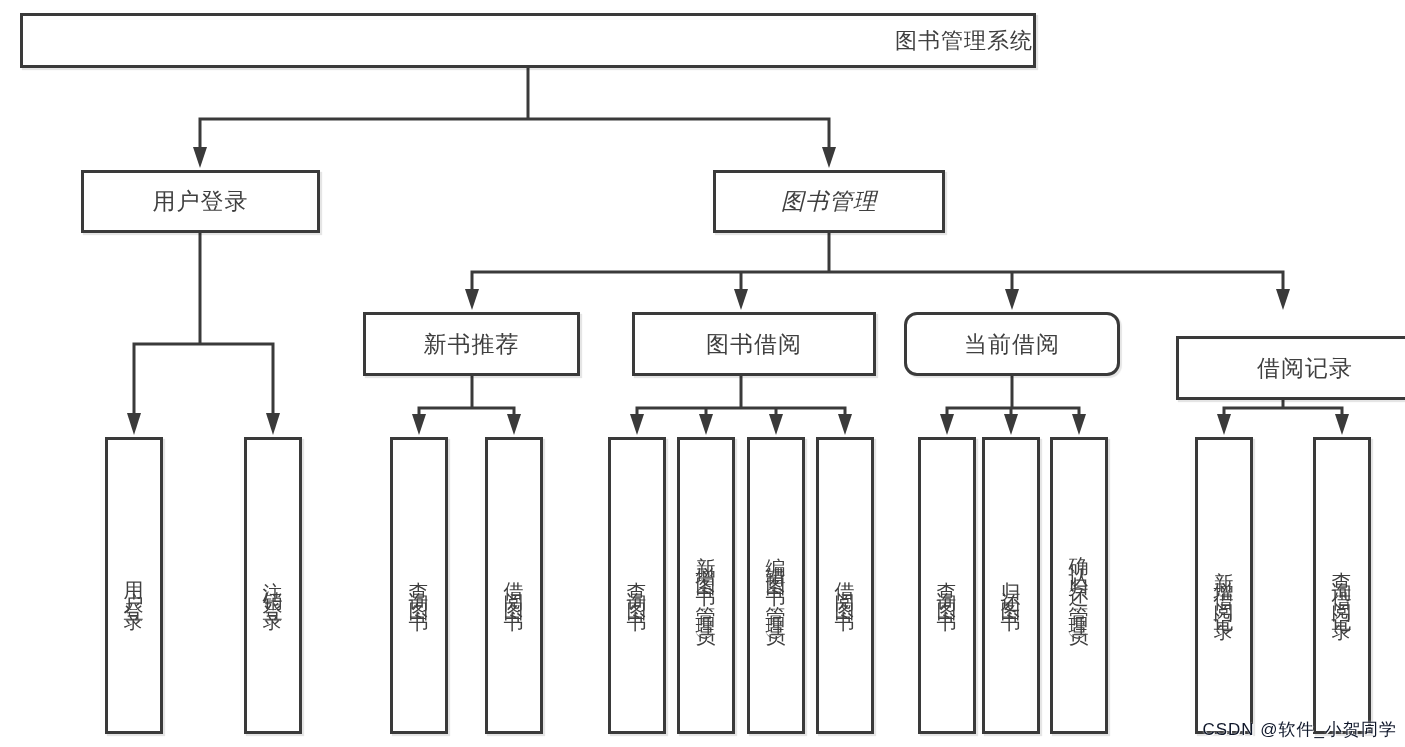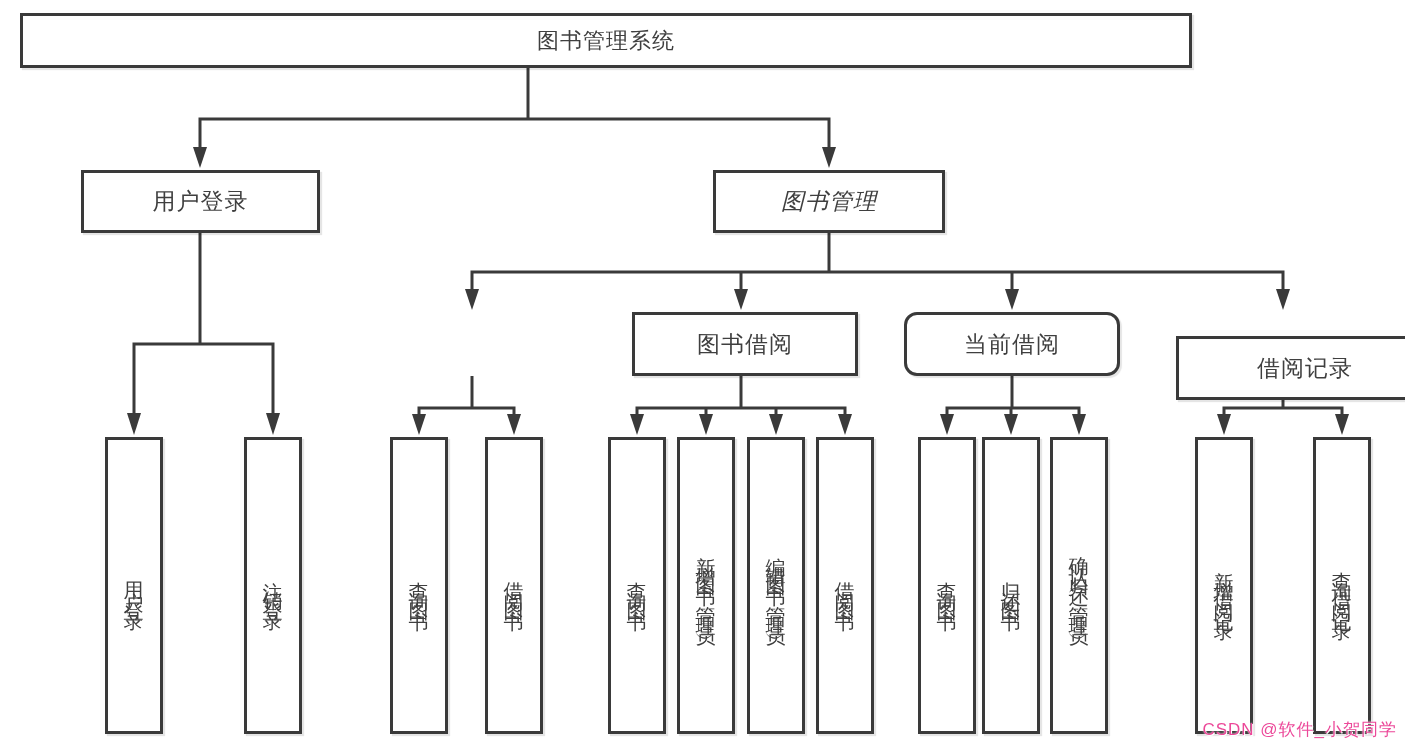"图书管理系统" div.hnode { justify-content: none -> flex-end; width: 1172px -> 1016px }
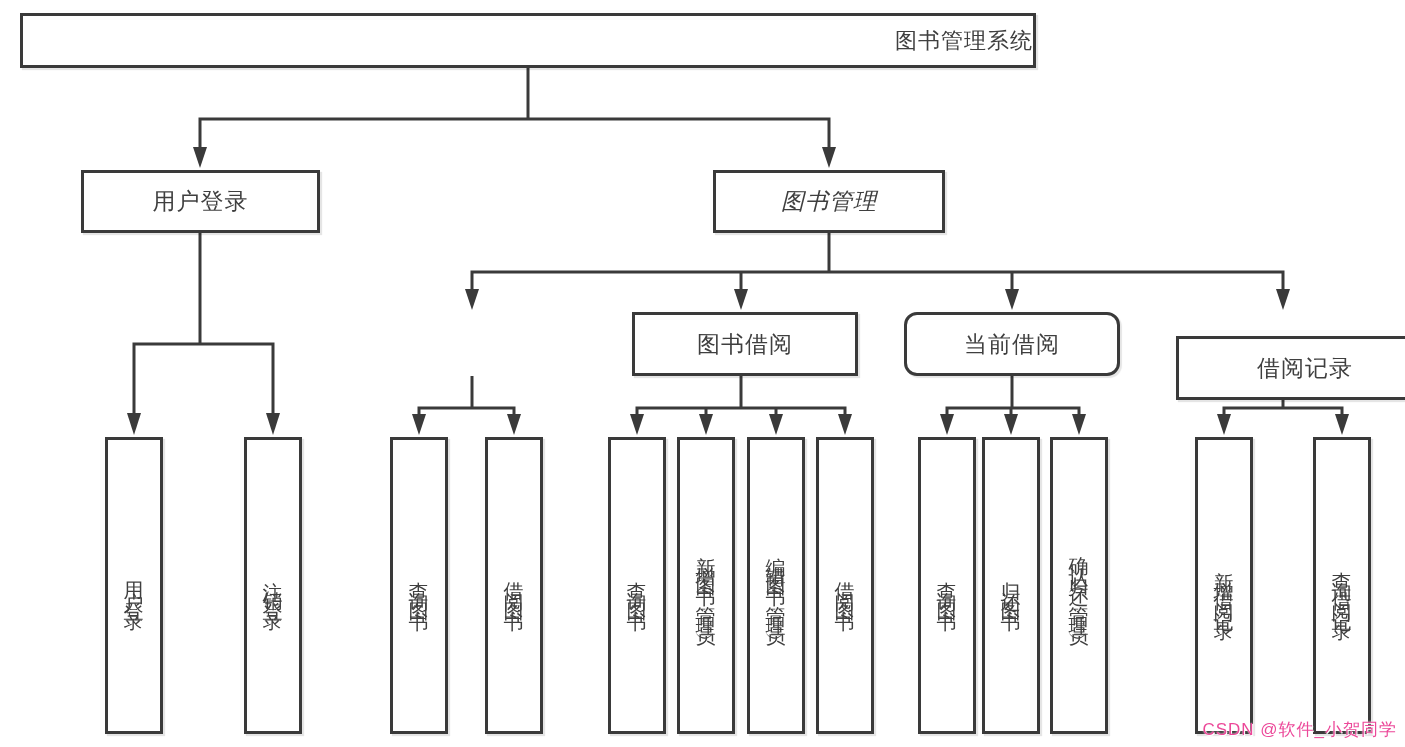"新书推荐" div.hnode { html: none -> <div> <span>新书推荐</span> </div> }
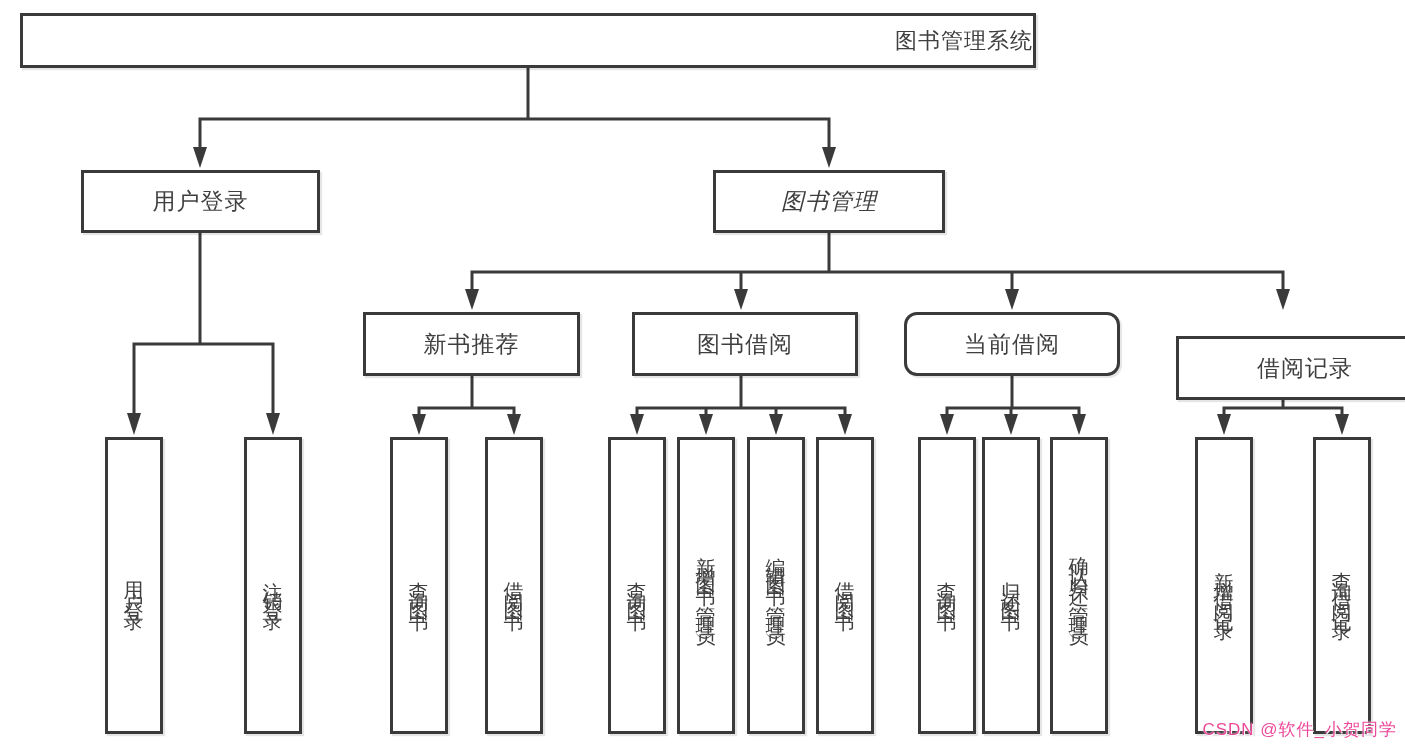"图书借阅" div.hnode { width: 226px -> 244px }
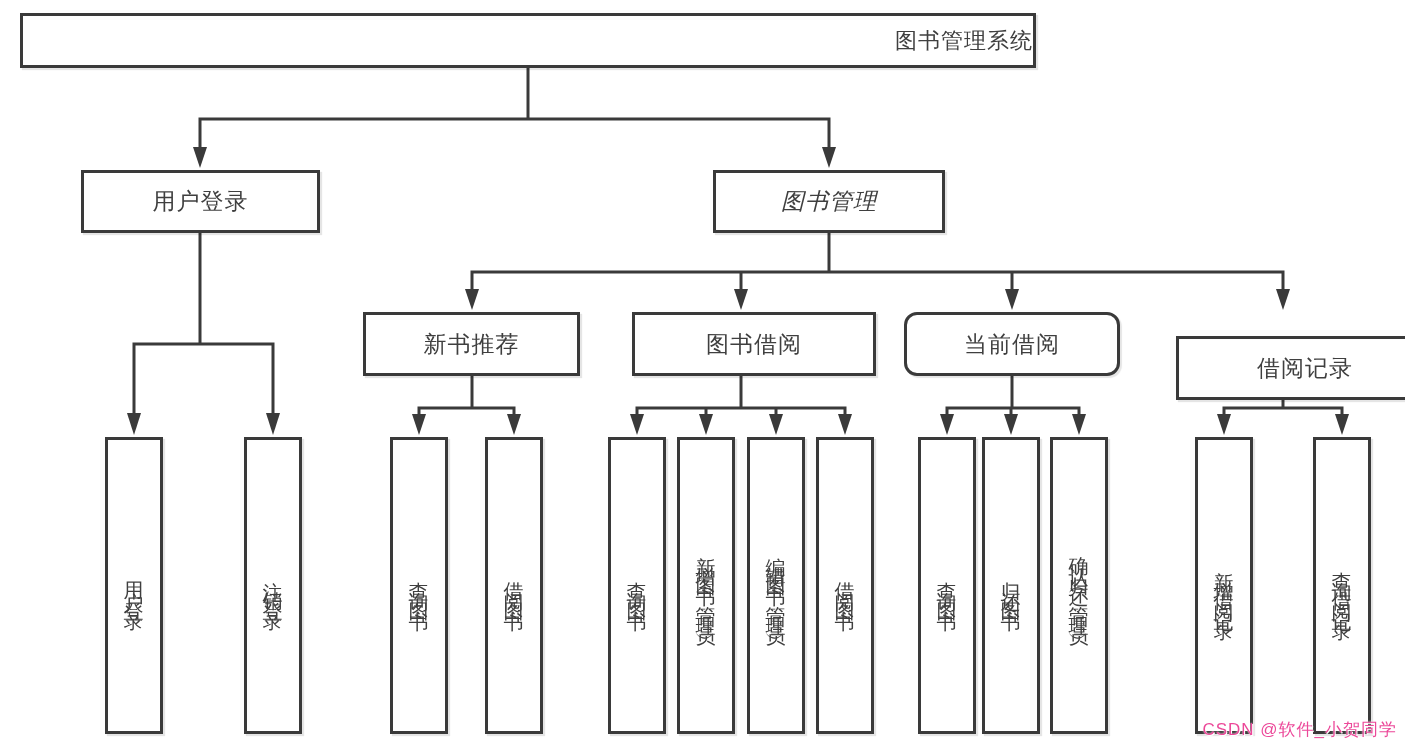"CSDN @软件_小贺同学" .watermark { color: #ec4899 -> #0f172a }
